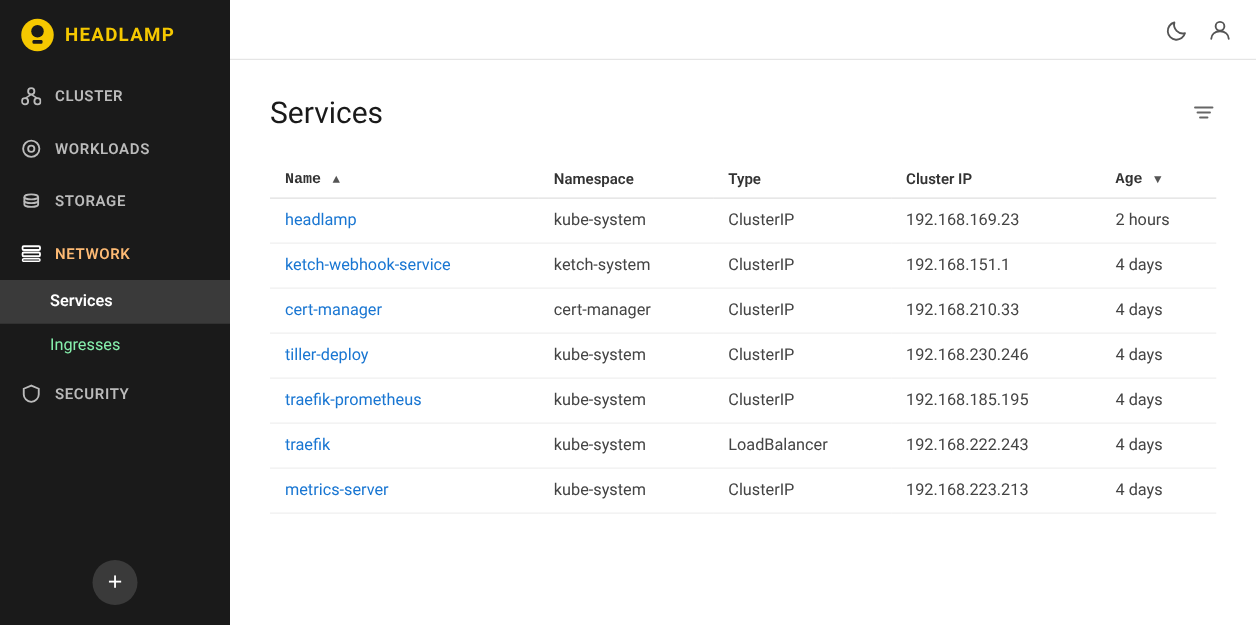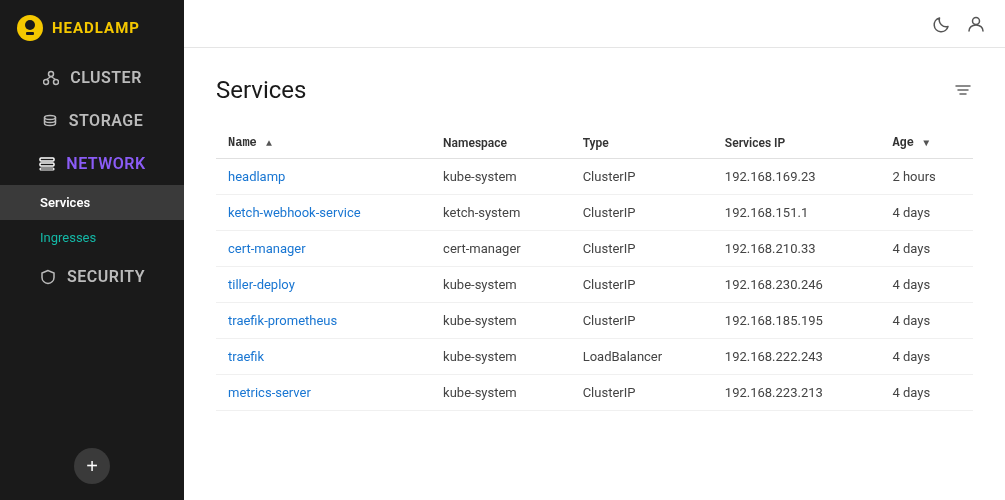"CLUSTER" .sidebar-nav-item { font-size: 16px -> 12px; justify-content: center -> none }
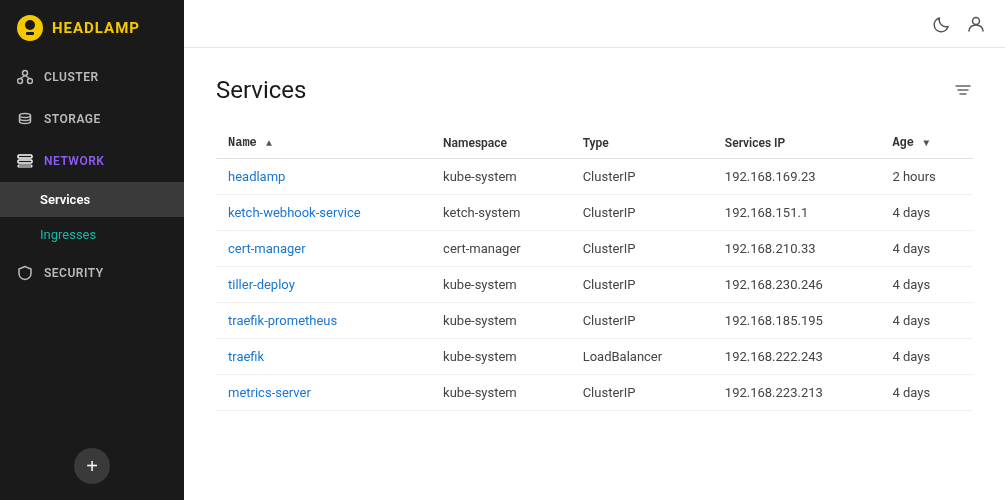"WORKLOADS" div.sidebar-nav-item { html: none -> <div> <span> <svg> <circle></circle> <circle></circle> </svg> </span> <span>WORKLOADS</span> </div> }
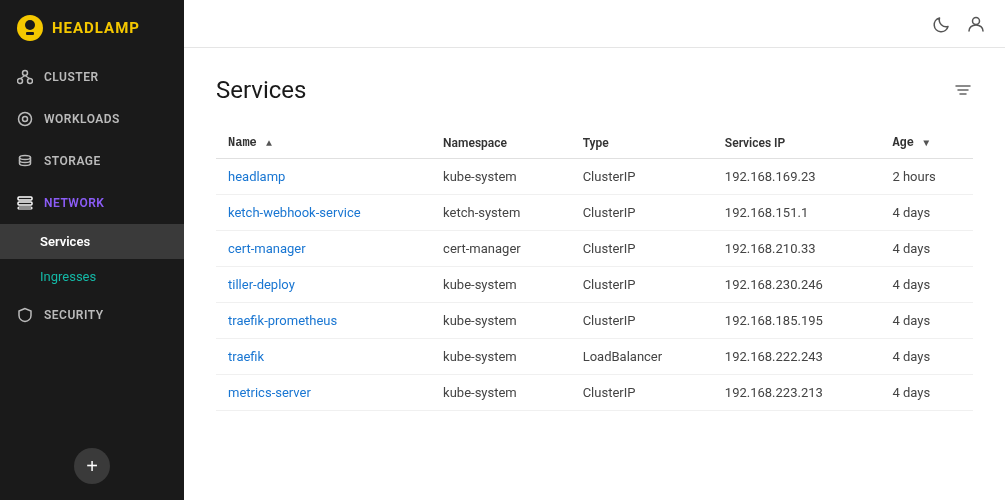"Services IP" span { text: Services -> Cluster }
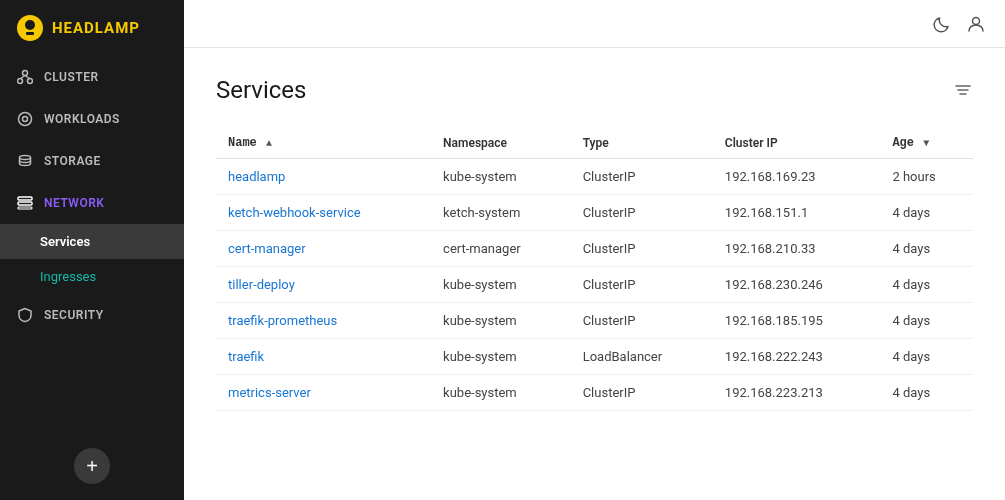"NETWORK" .sidebar-nav-item.active-parent { color: #8b5cf6 -> #fdba74 }
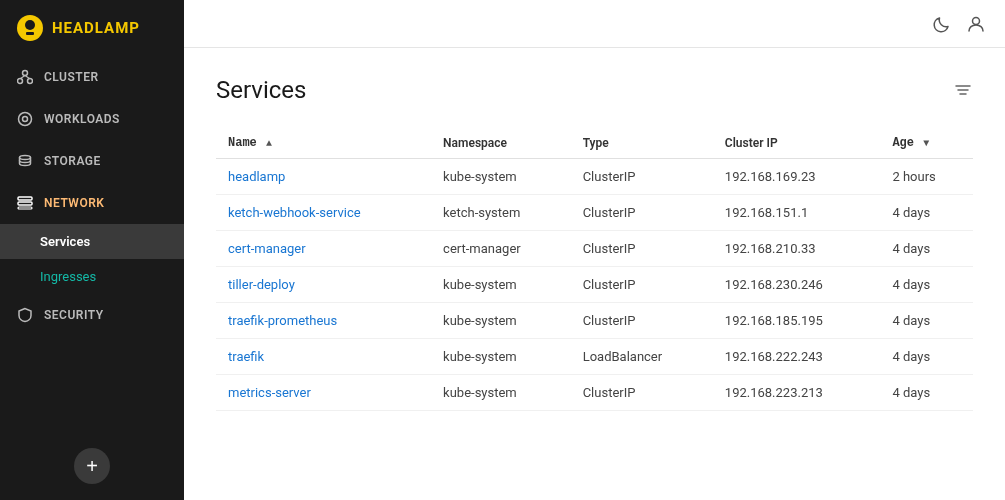"Ingresses" .sidebar-sub-item { color: #14b8a6 -> #86efac }
